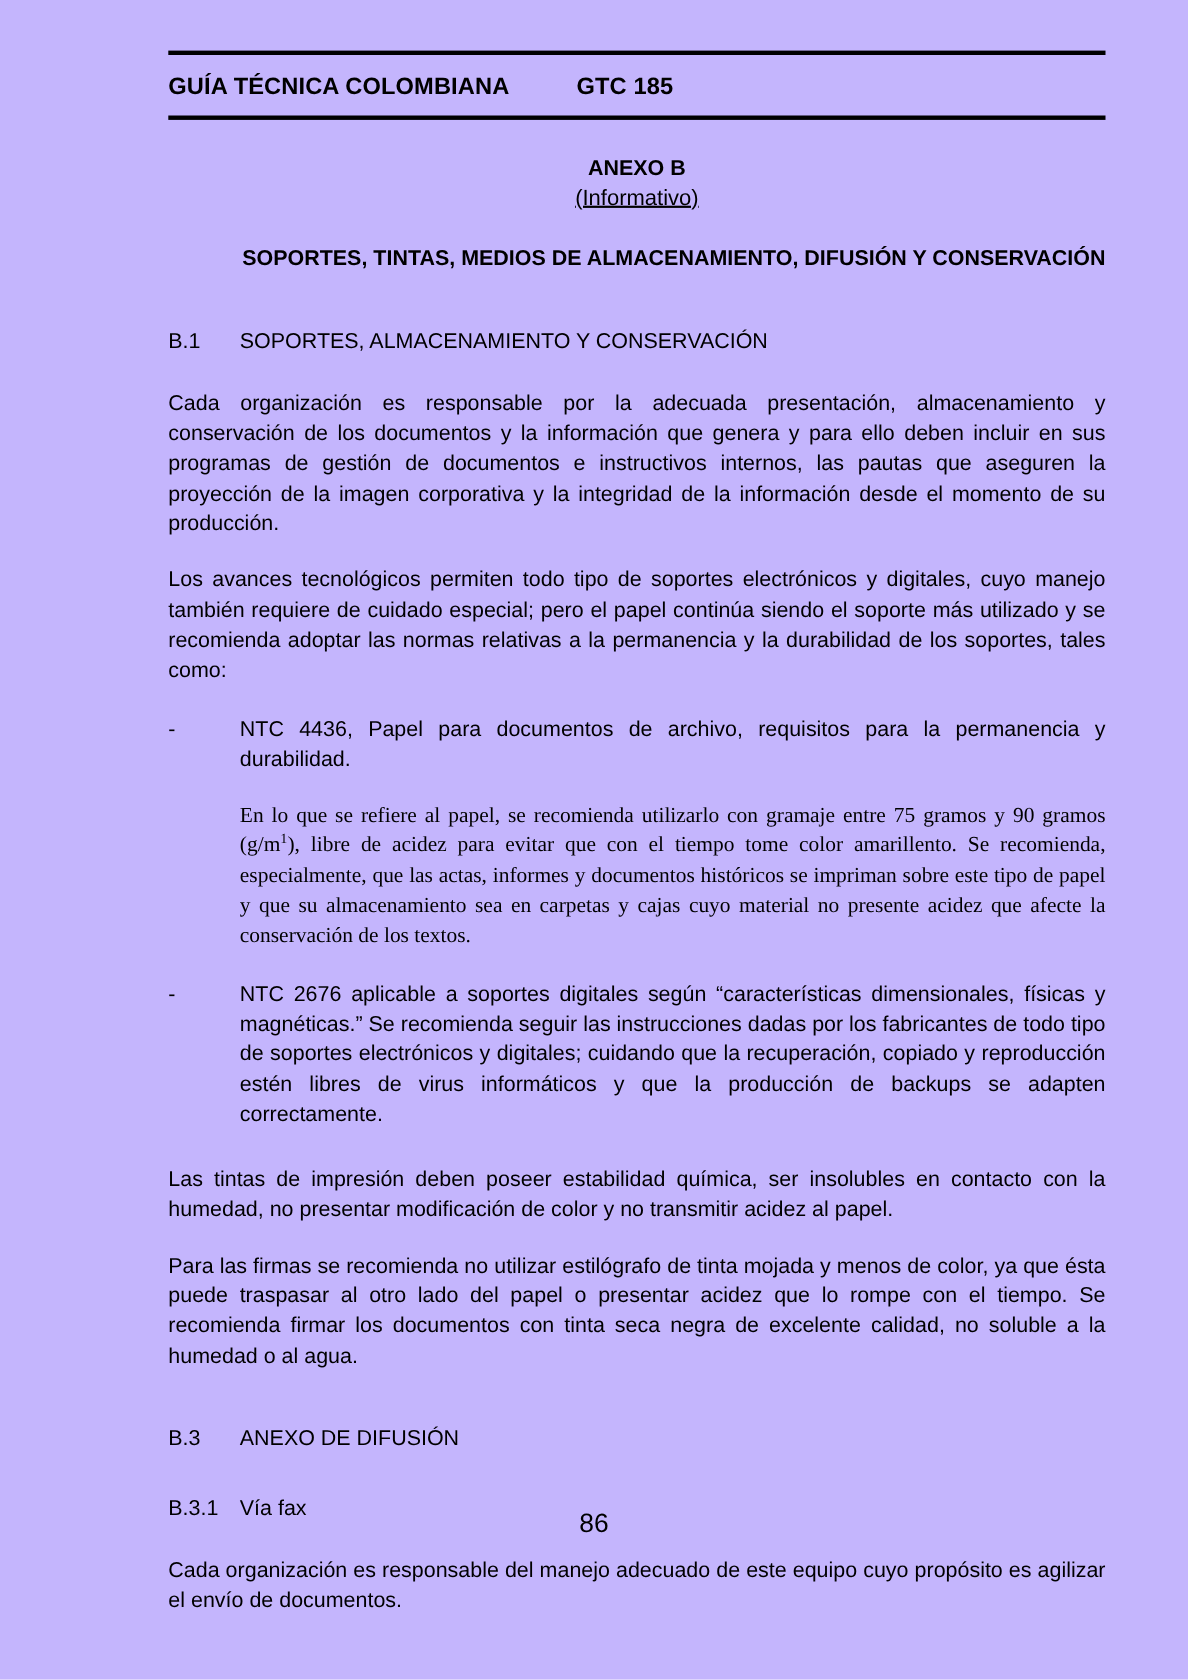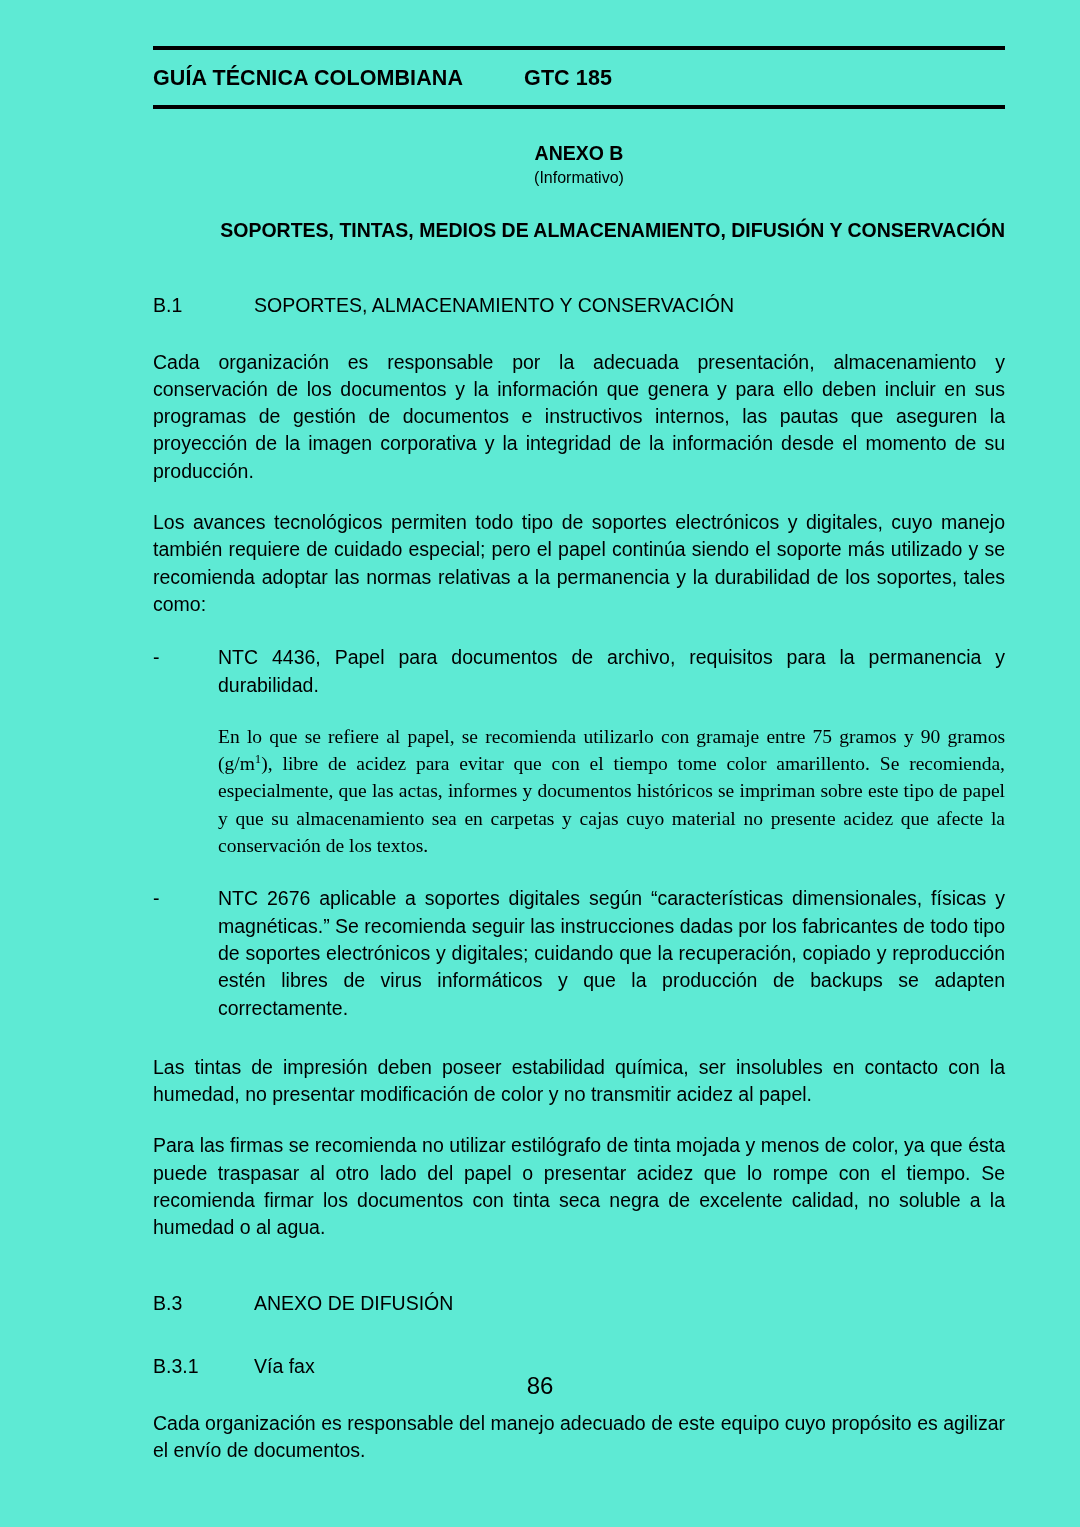"GUÍA TÉCNICA COLOMBIANA" .page { background: #5eead4 -> #c4b5fd }
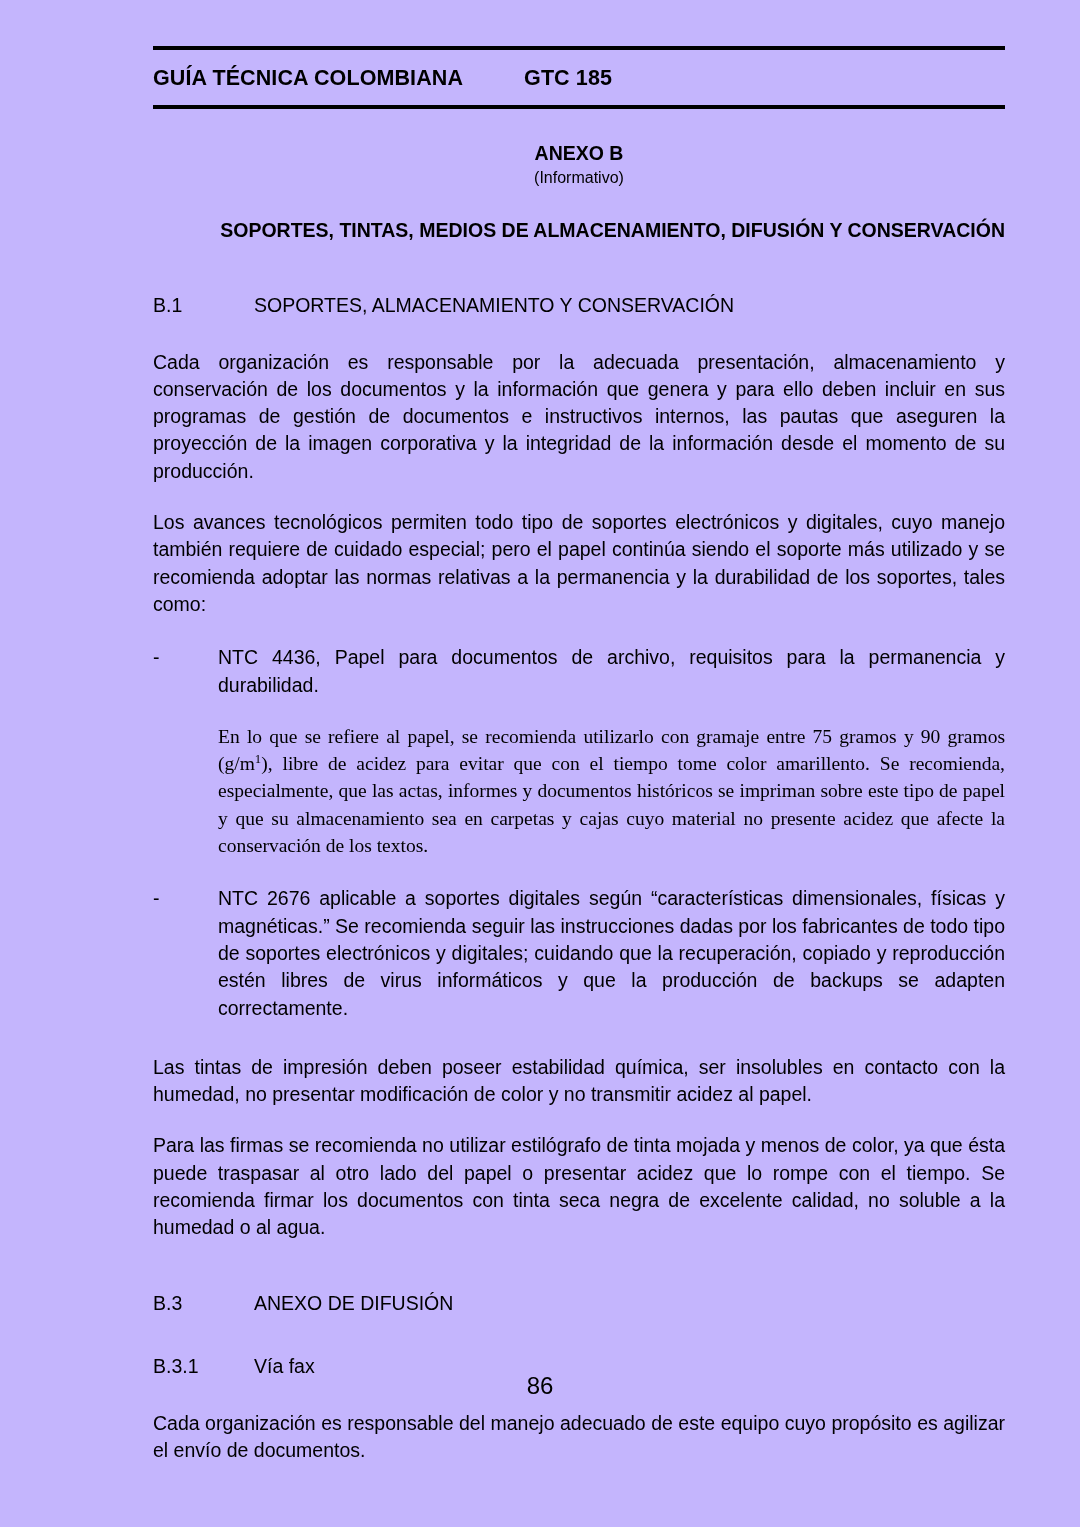"(Informativo)" .annex-kind { font-size: 16px -> 20px; text-decoration: none -> underline }
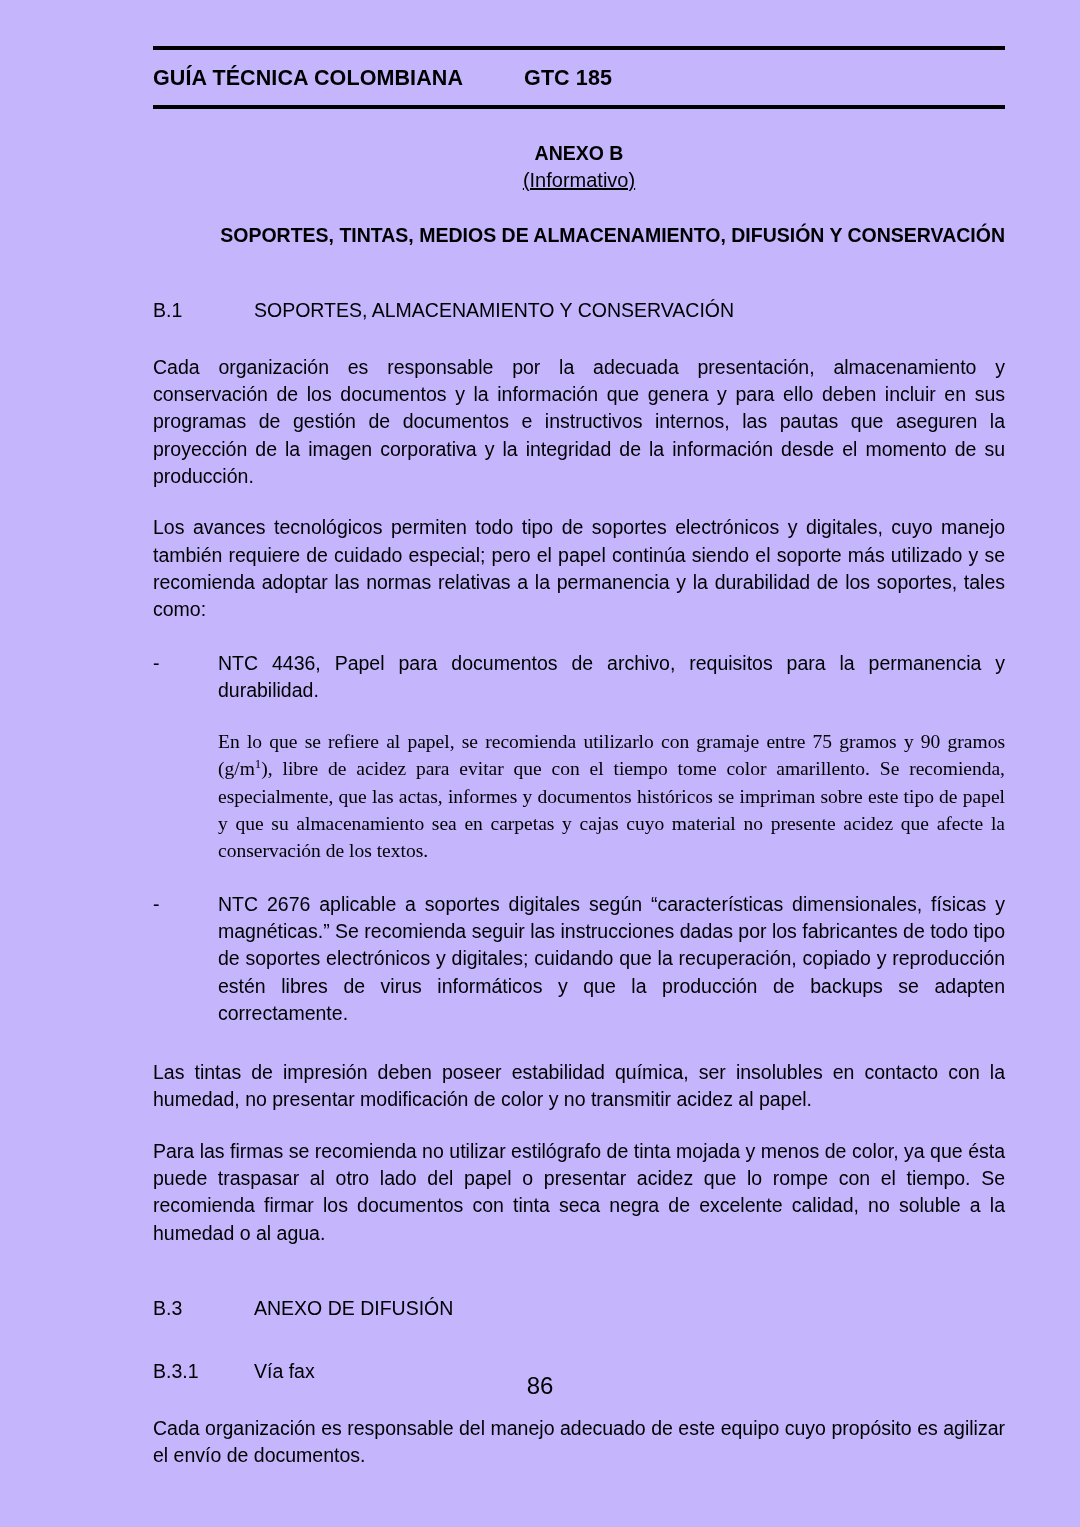"SOPORTES, ALMACENAMIENTO Y CONSERVACIÓN" .sec-text { margin-left: 36px -> none }
